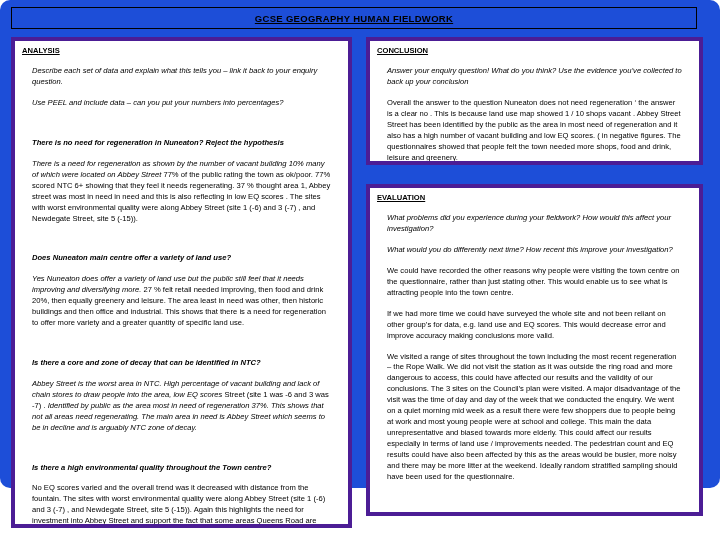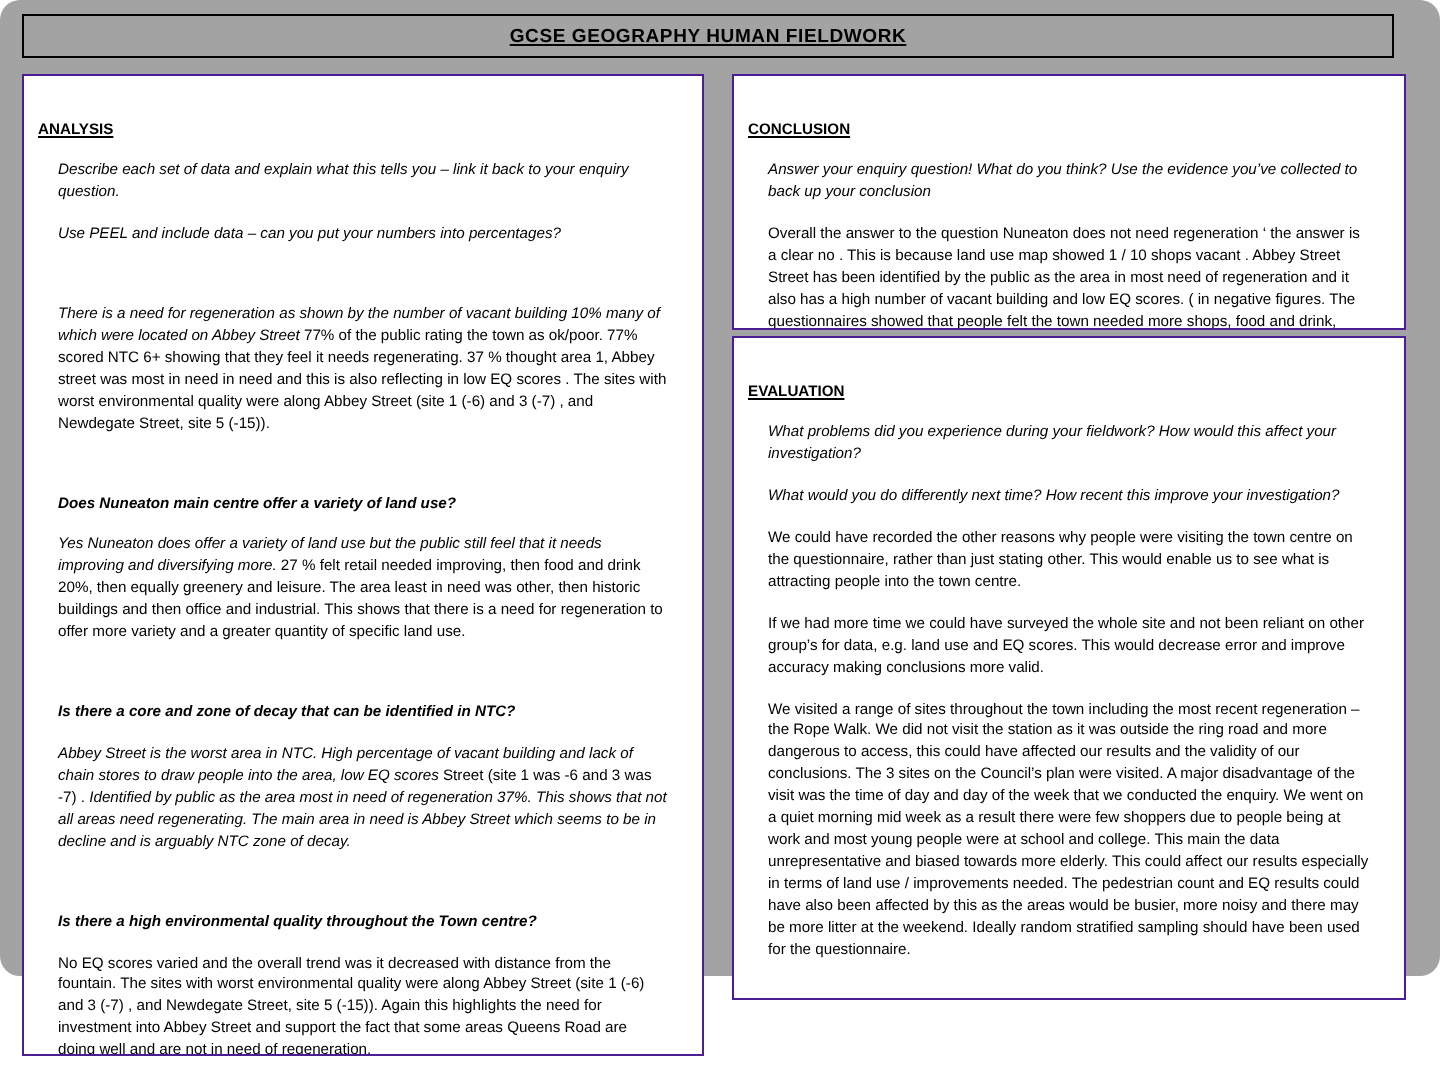"GCSE GEOGRAPHY HUMAN FIELDWORK" .page { background: #a3a3a3 -> #1d4ed8 }
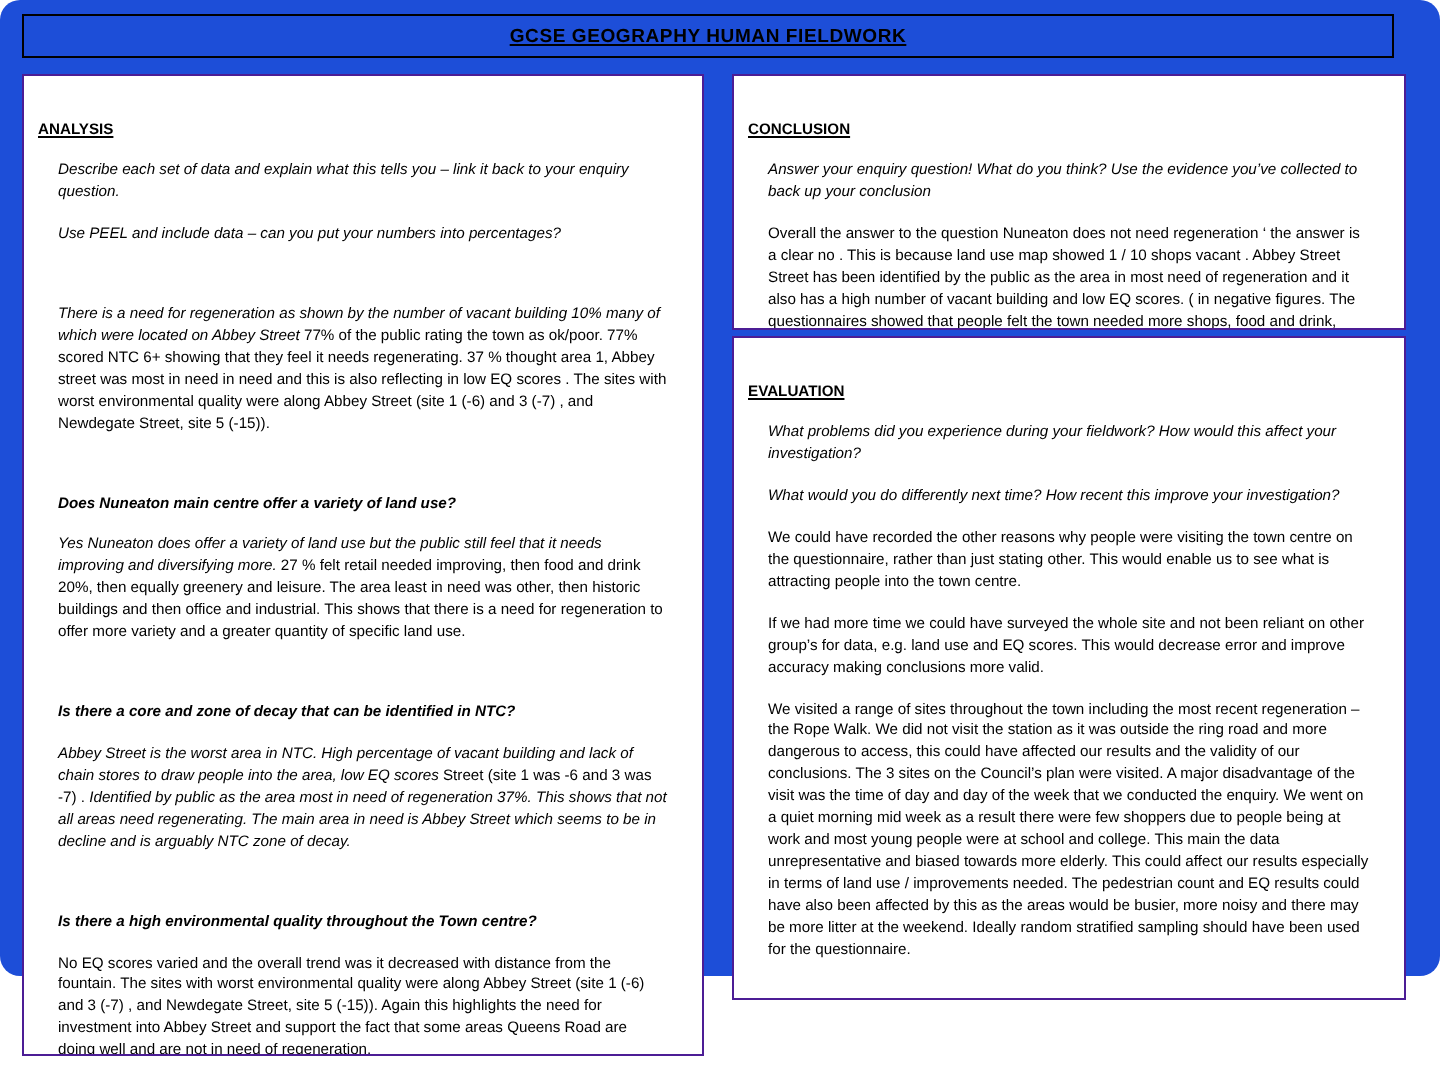"ANALYSIS" .panel { border: 1px solid #4c1d95 -> 4px solid #4c1d95; padding: 22px 7px 4px 7px -> 5px 7px 4px 7px }
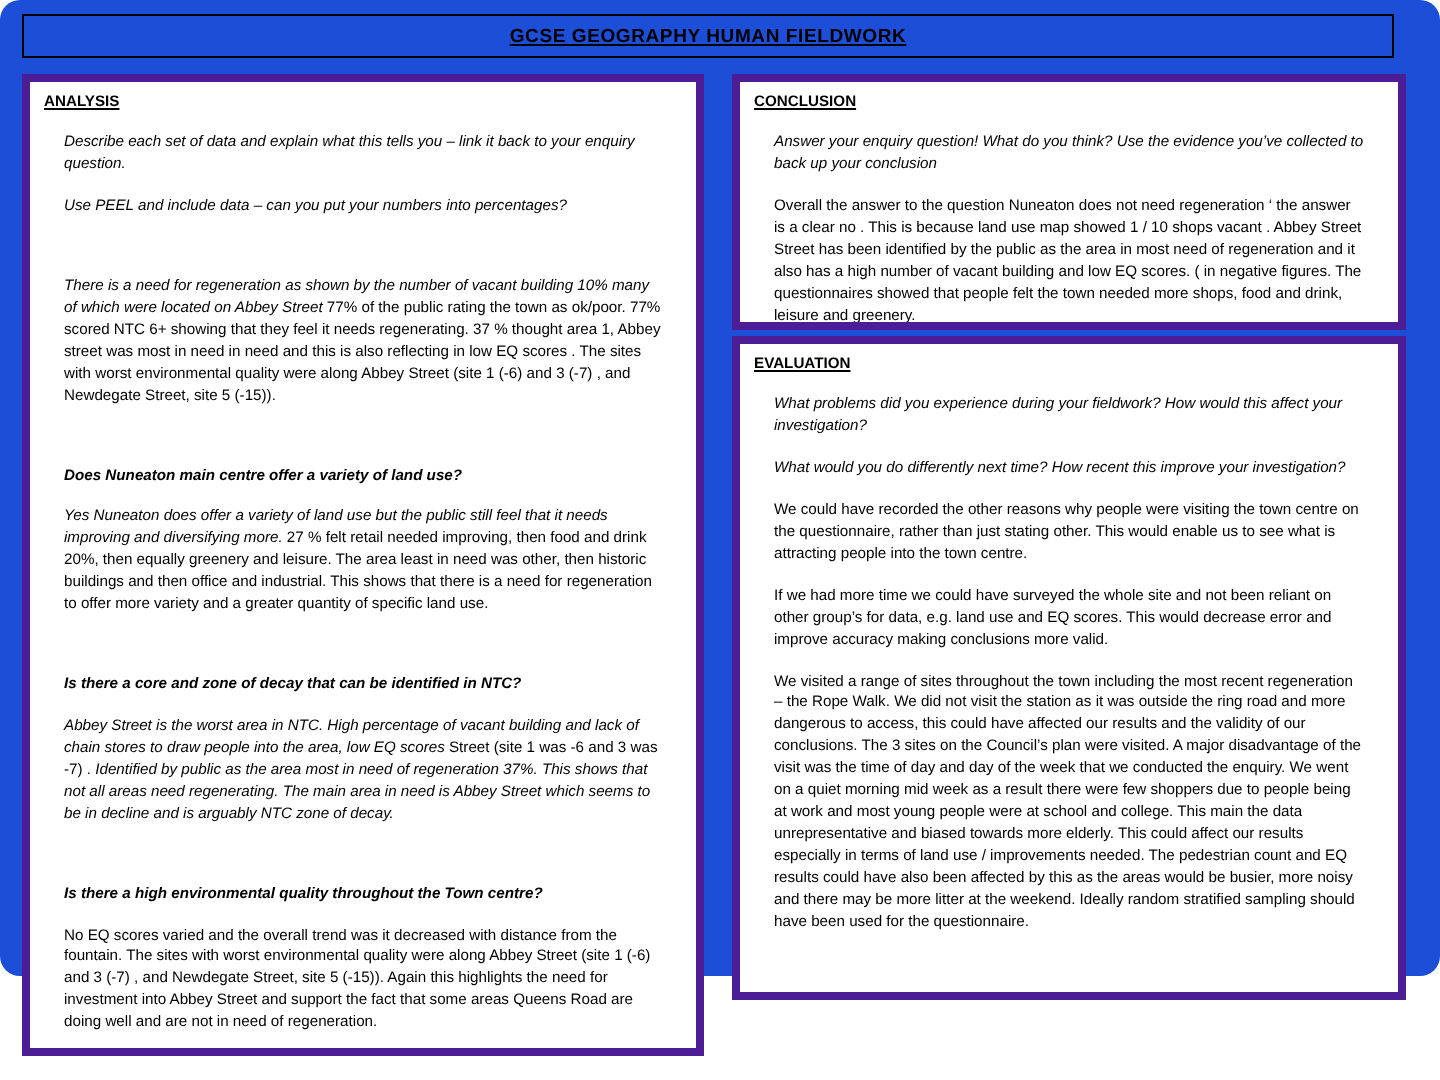"There is no need for" p.para { html: none -> <p>There is no need for regeneration in Nuneaton? Reject the hypothesis</p> }
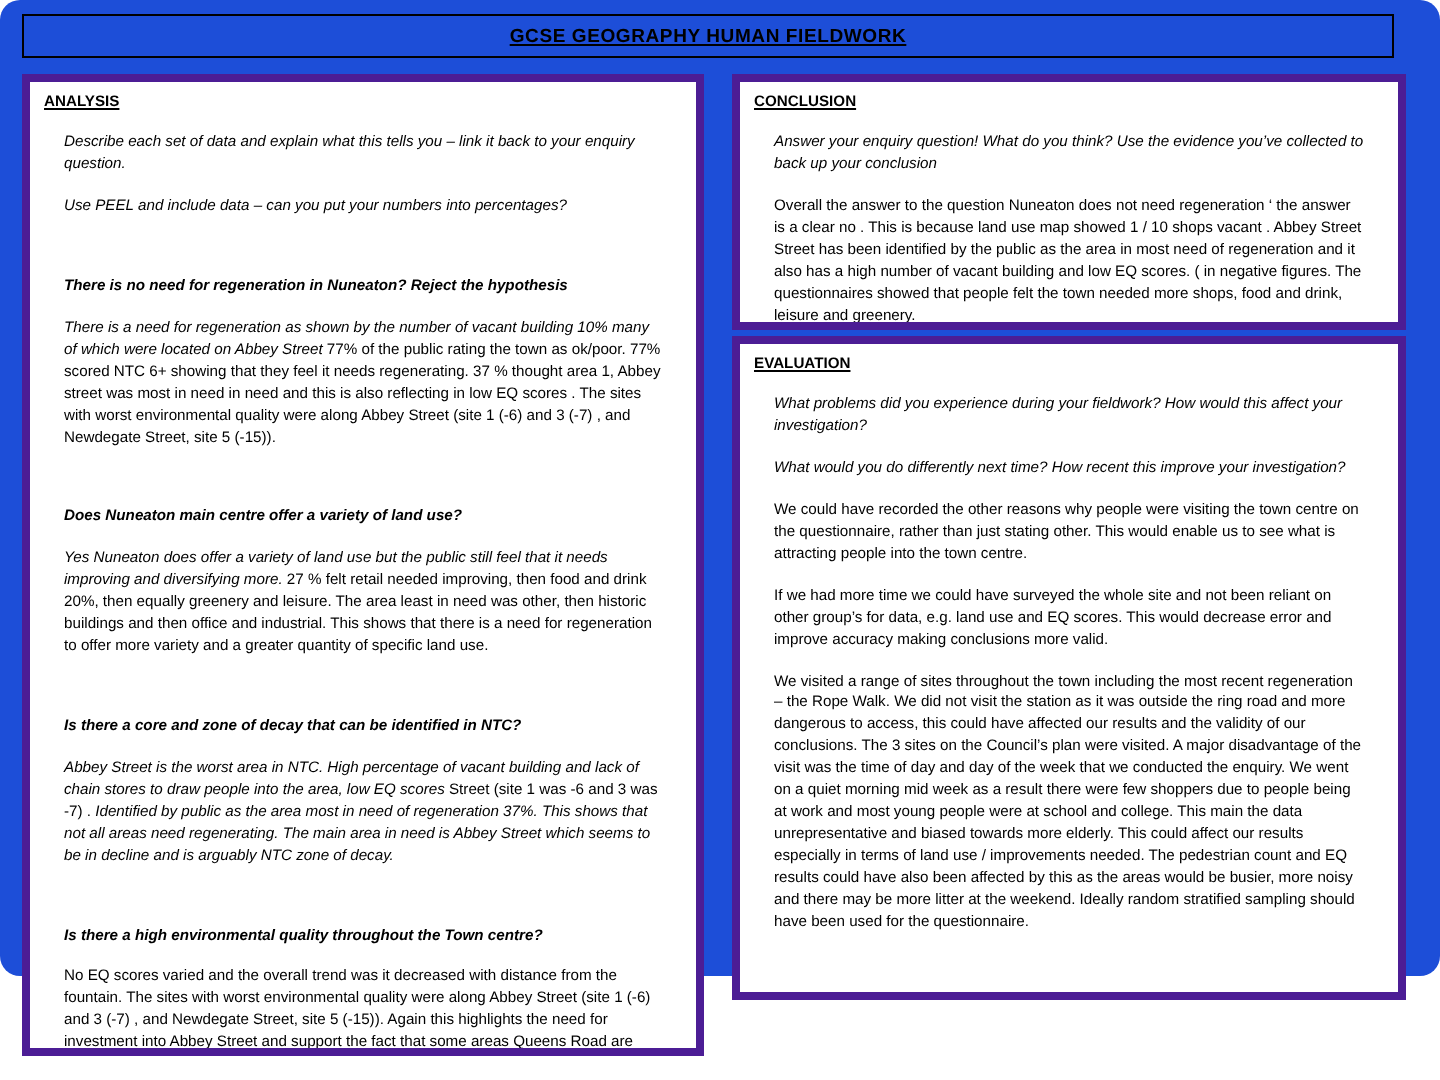"EVALUATION" .panel-evaluation { top: 168px -> 184px }
